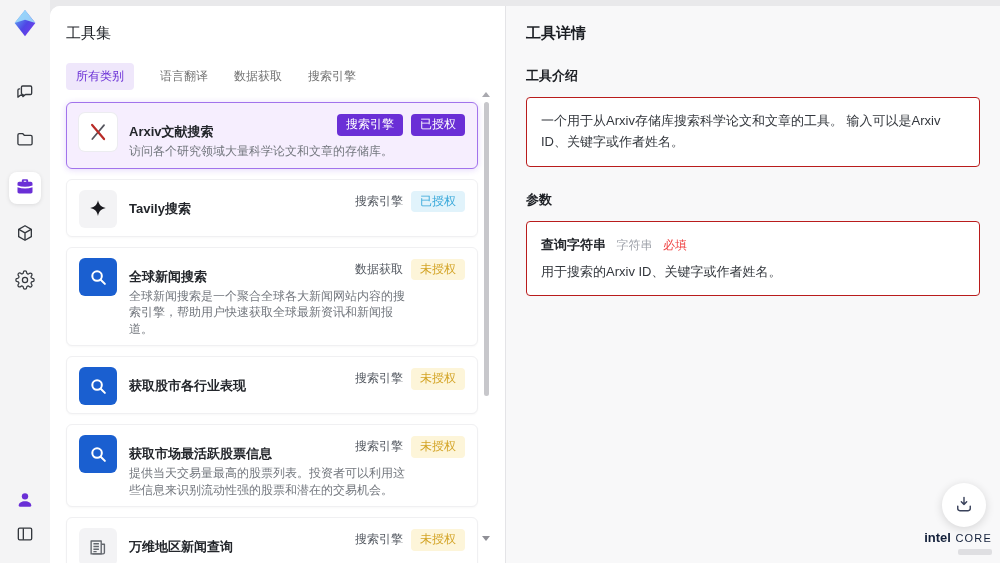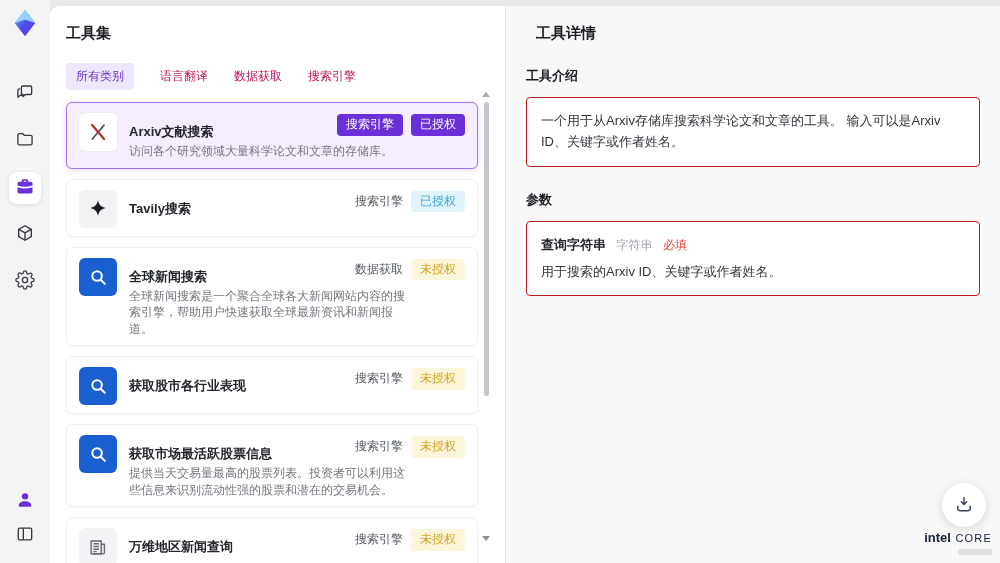"工具集" .list-pane h1 { font-weight: 700 -> 400 }
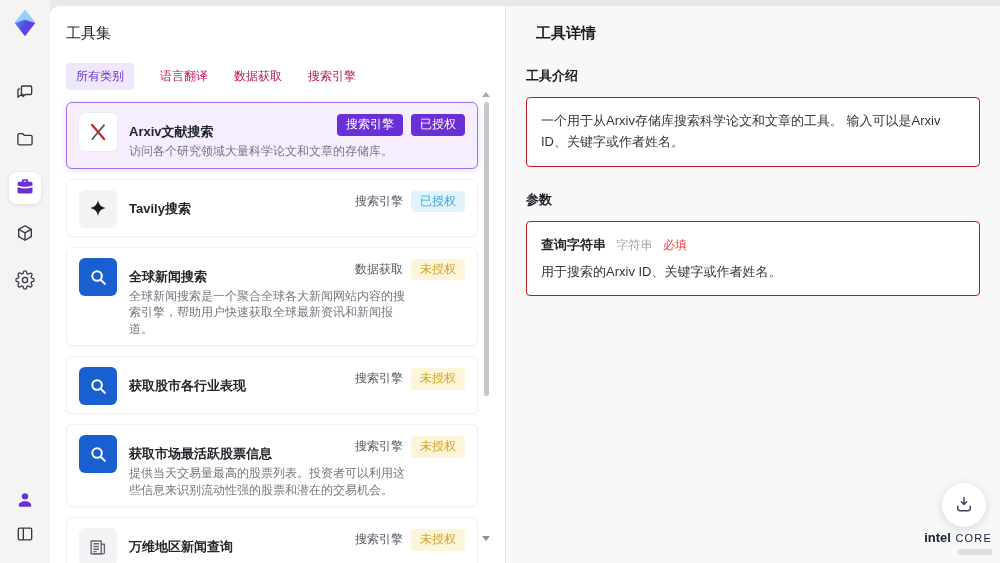"工具详情" .detail-pane h1 { margin-left: 10px -> none }
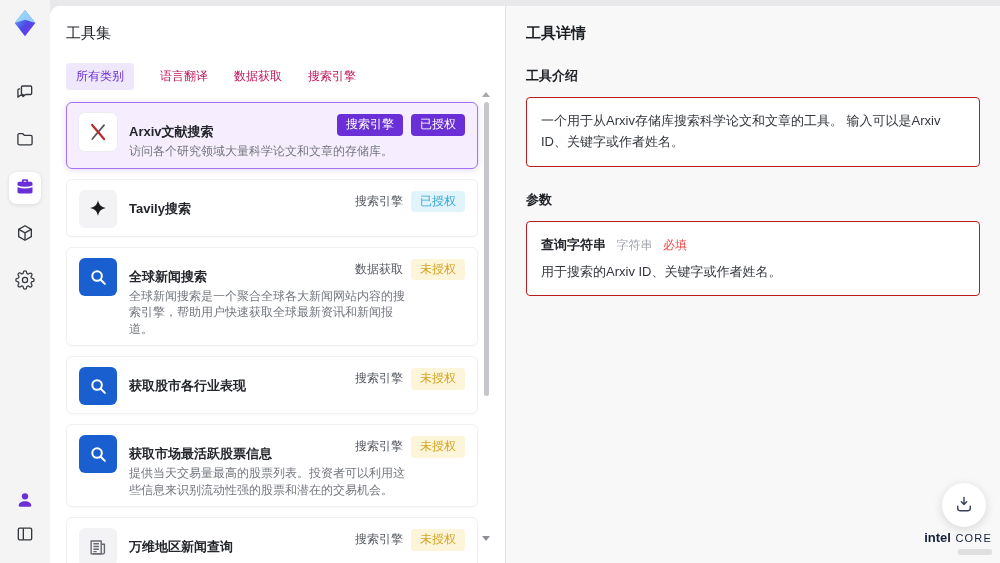"语言翻译" .tab { color: #be185d -> #737373 }
